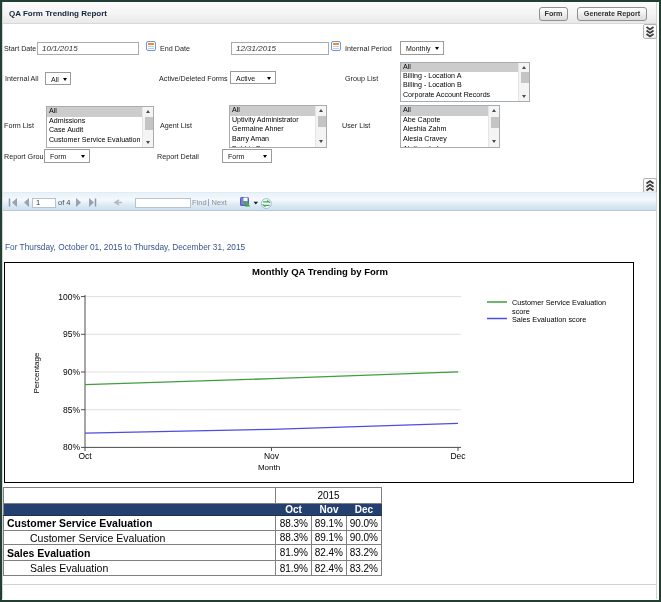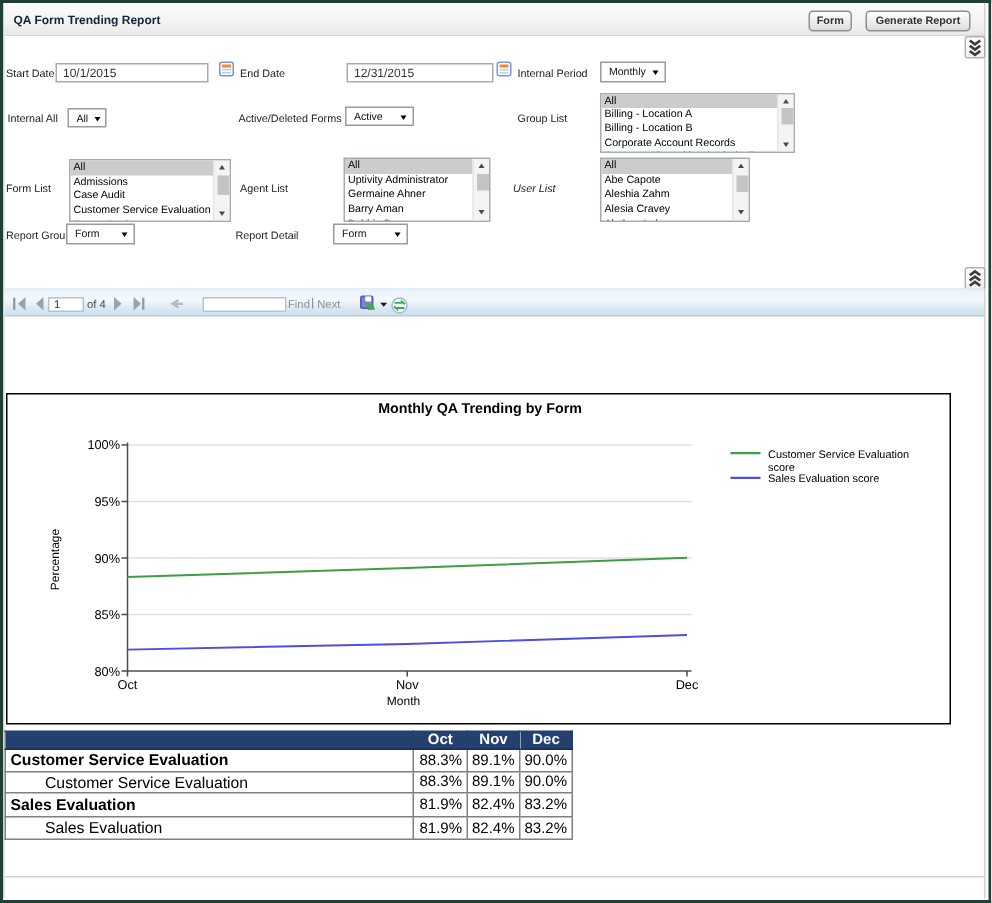"10/1/2015" .inp { font-style: none -> italic }
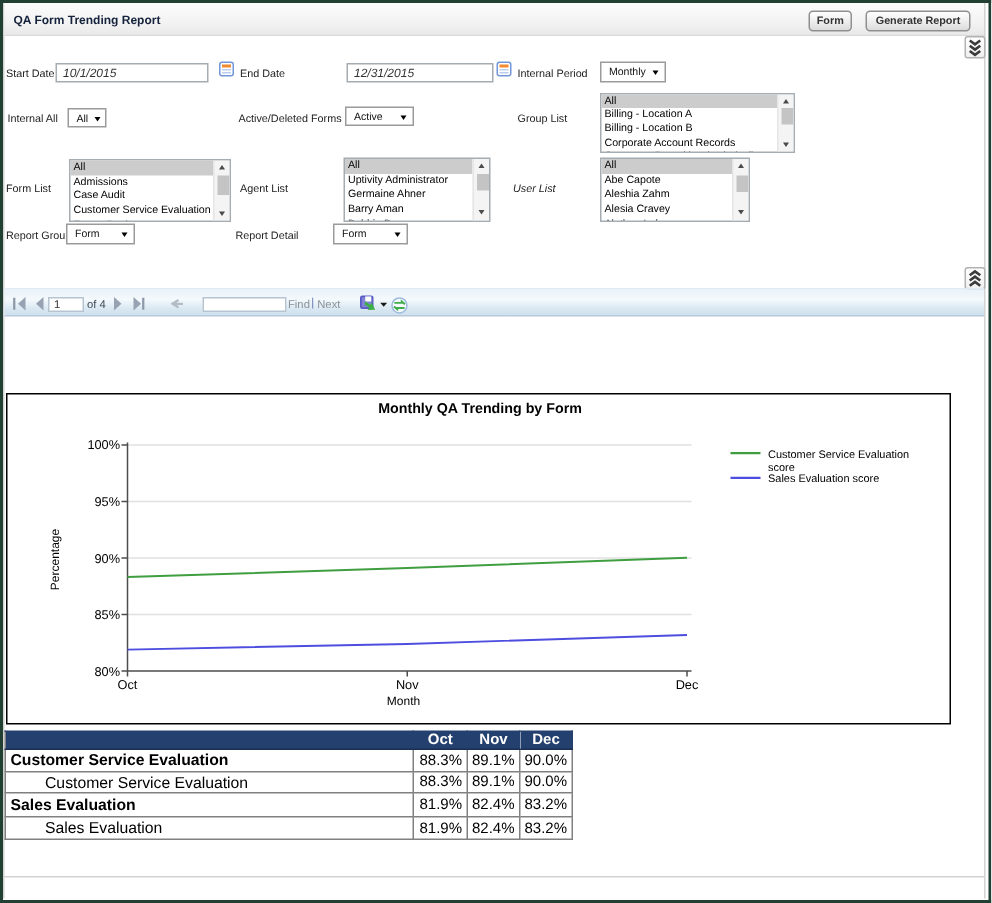"User List" div.lbl { font-style: italic -> none }
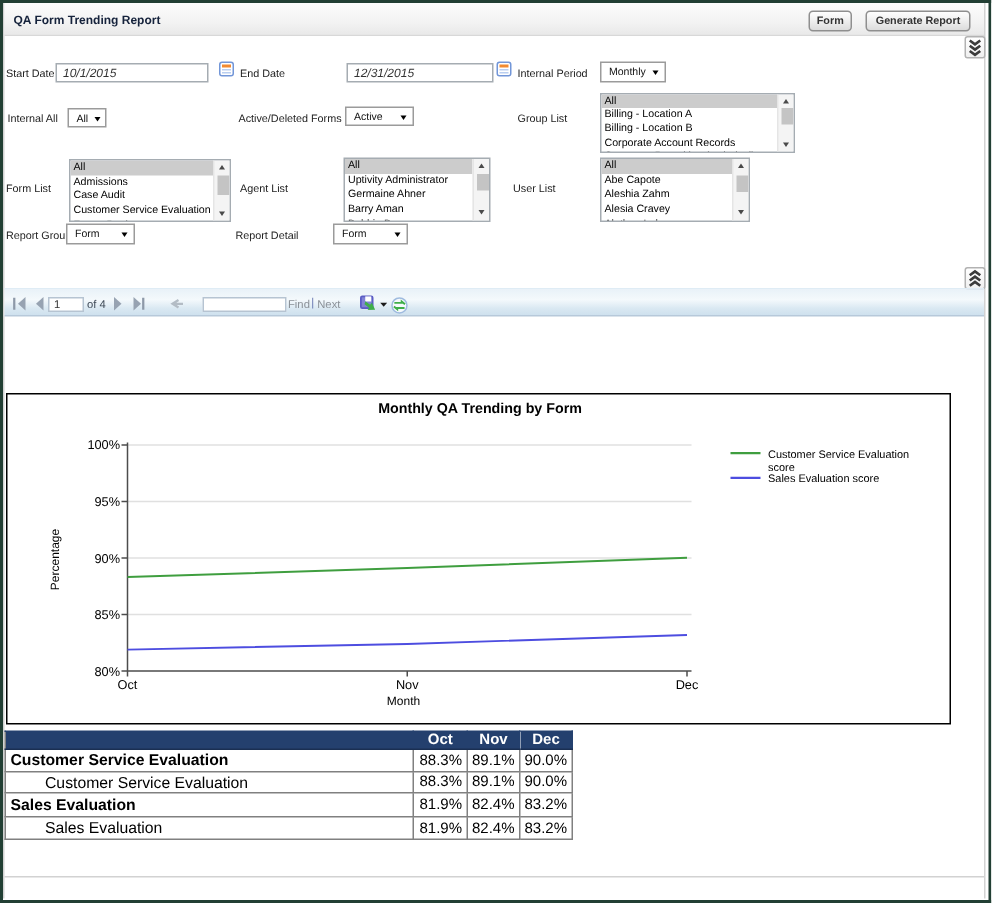"For Thursday, October 01, 2015" div.abs { html: none -> <div>For Thursday, October 01, 2015 to Thursday, December 31, 2015</div> }
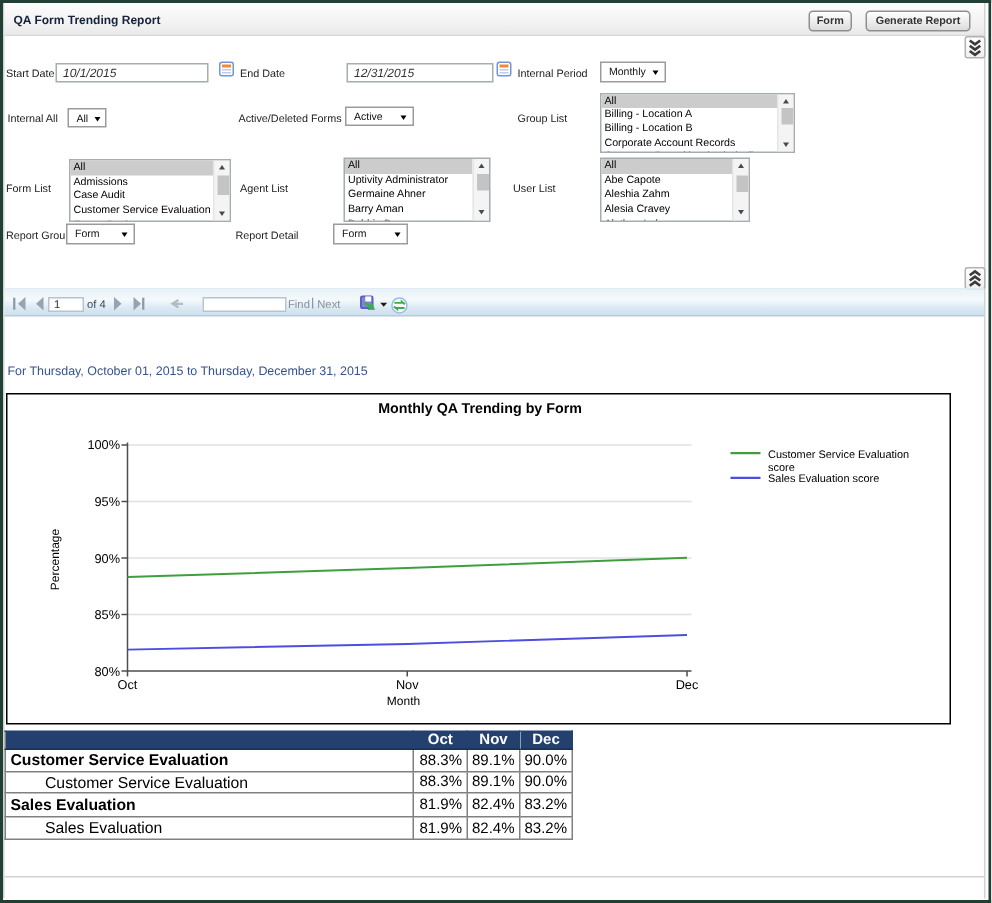"2015" tr { html: none -> <tr> <td></td> <td>2015</td> </tr> }
